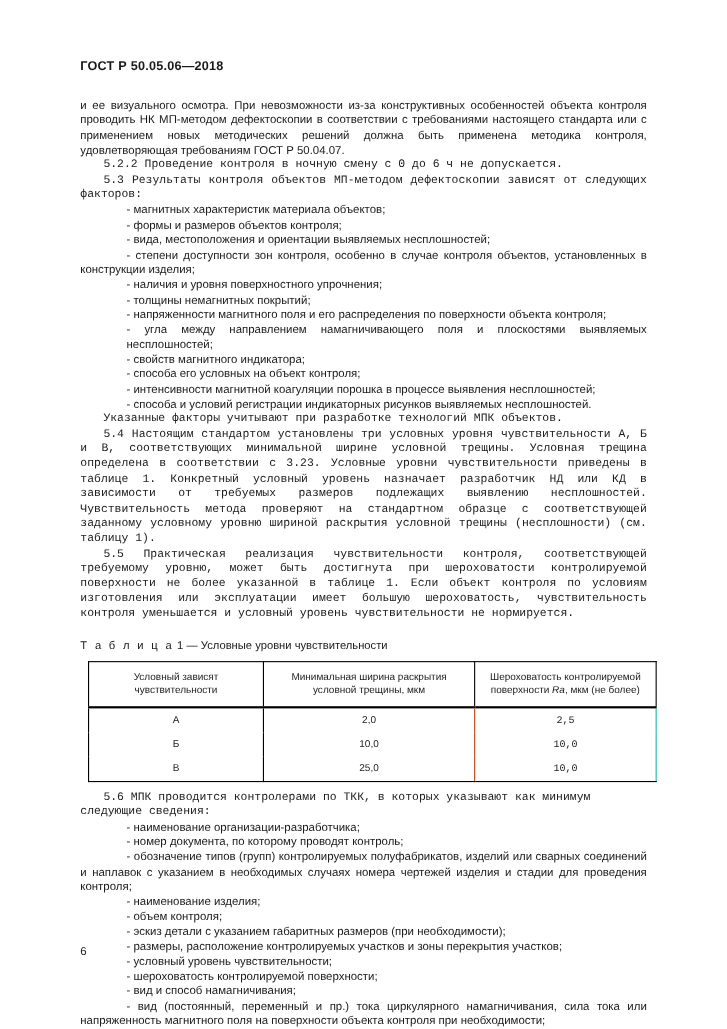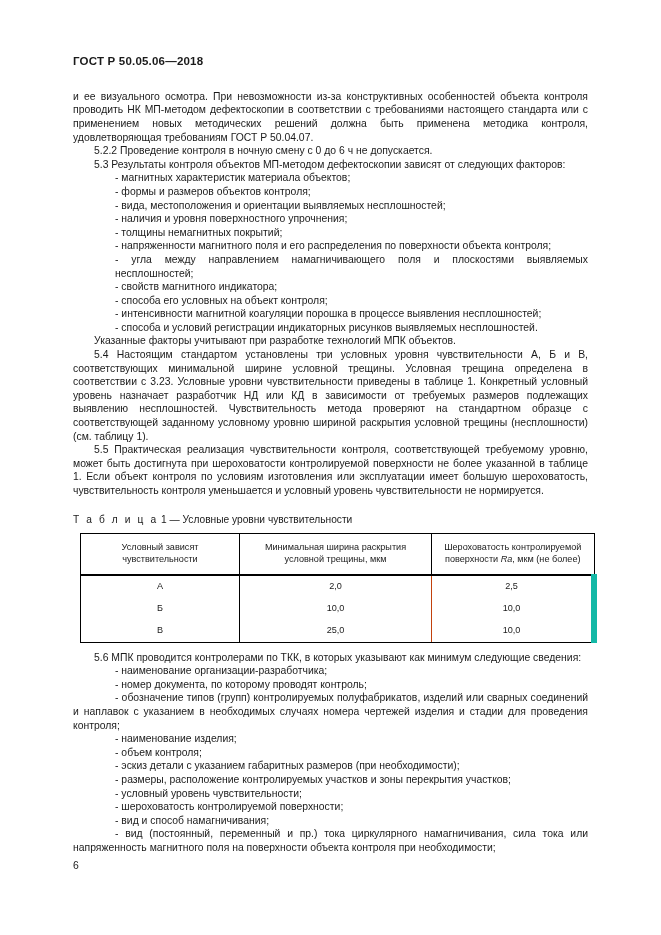"5.2.2 Проведение контроля в ночную" p.para.indent { font-family: none -> Liberation Mono, monospace }
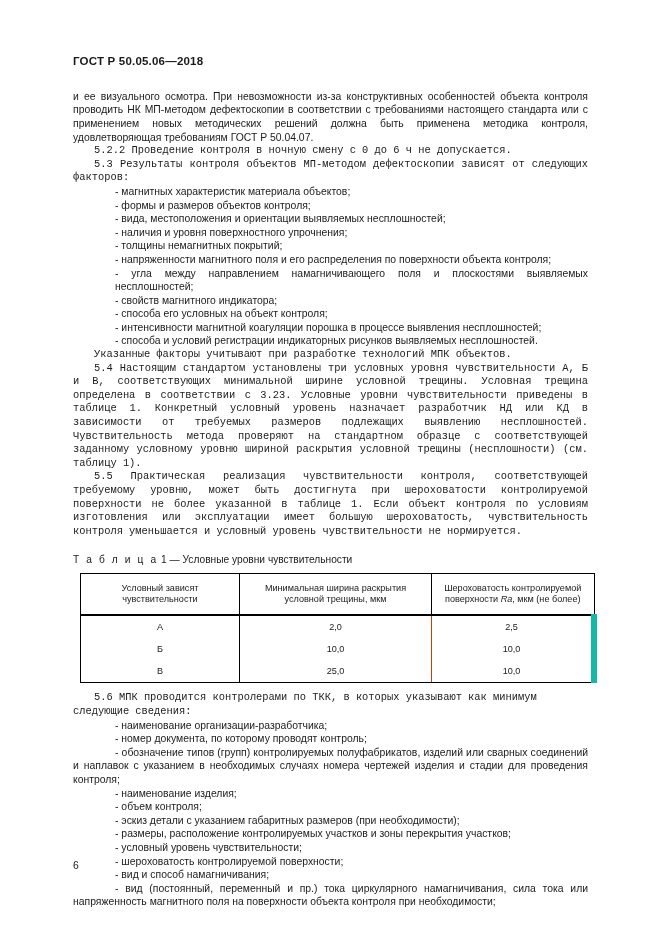"- степени доступности зон контроля," p.dash { html: none -> <p>- степени доступности зон контроля, особенно в случае контроля объектов, установленных в конструкции изделия;</p> }
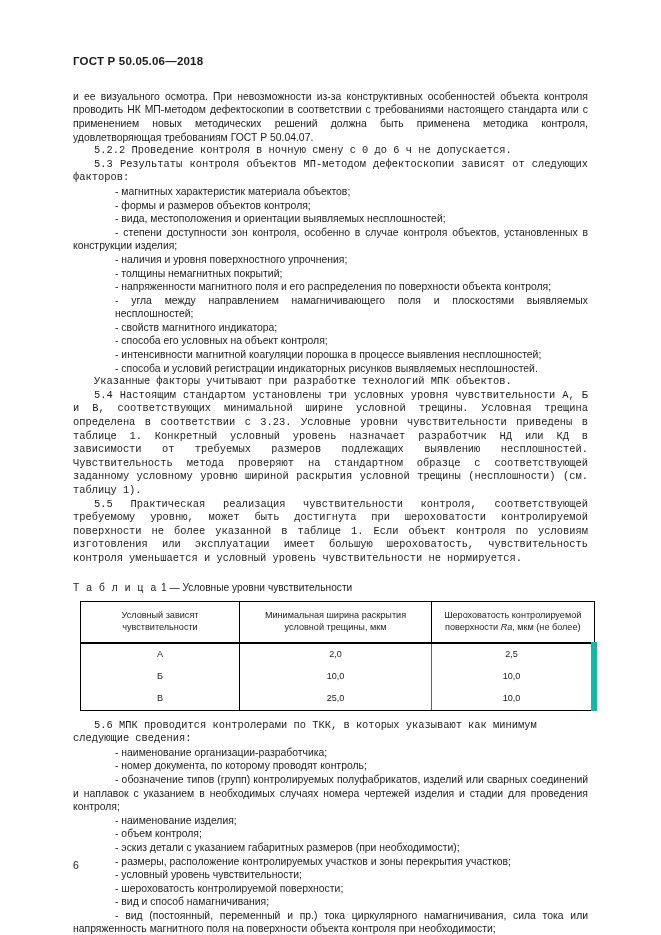"2,5" table.gost tbody td.c3 { border-right: 6px solid #14b8a6 -> 1px solid #14b8a6; font-family: none -> Liberation Mono, monospace }
